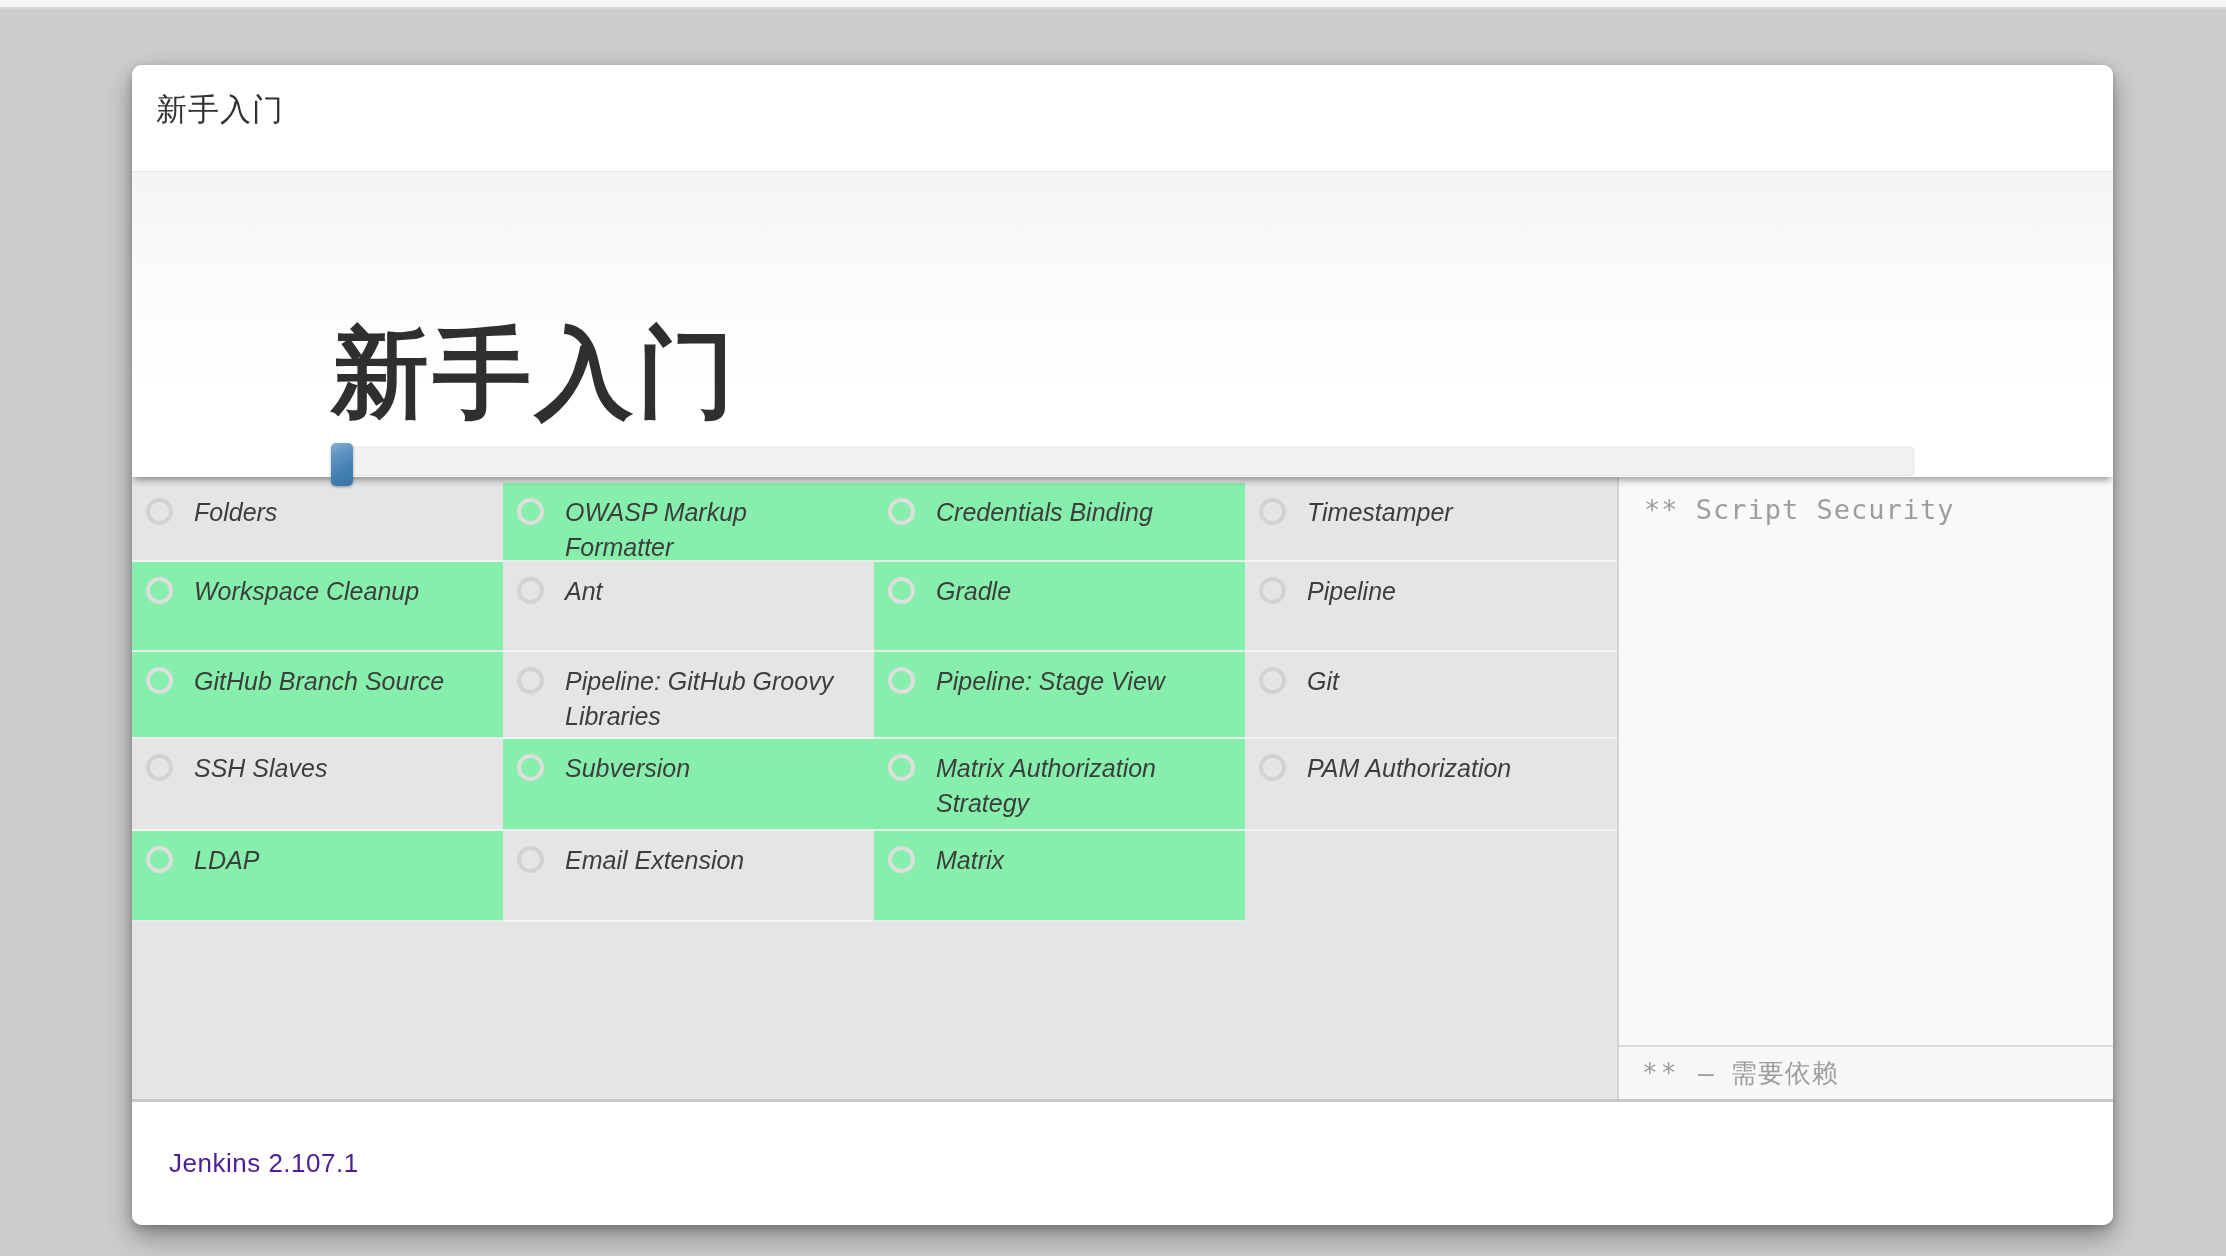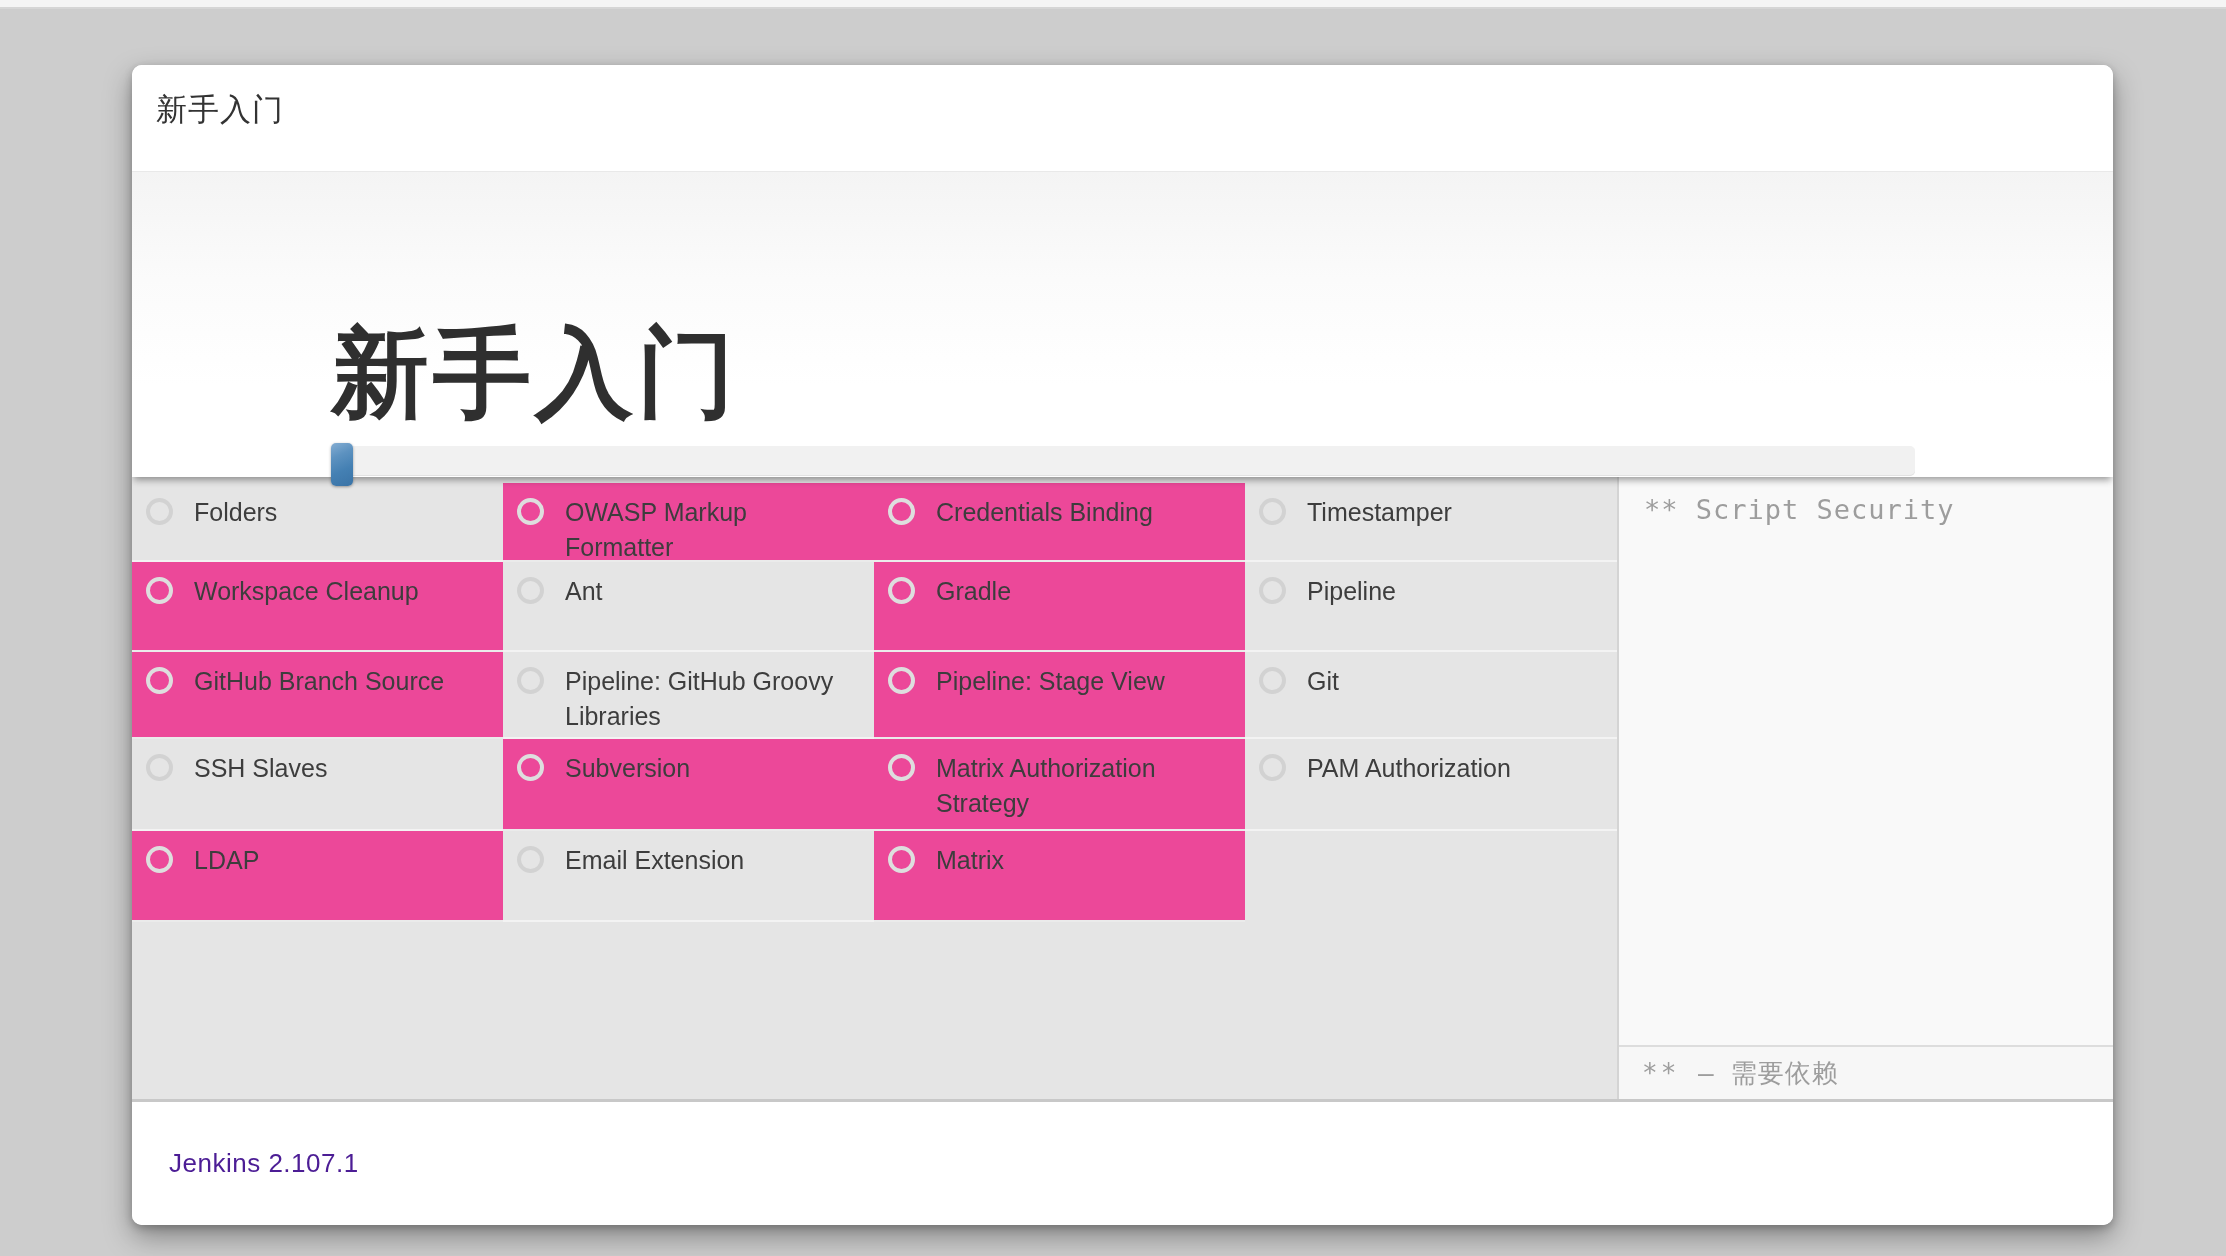"Folders" .plugin-table { font-style: none -> italic }
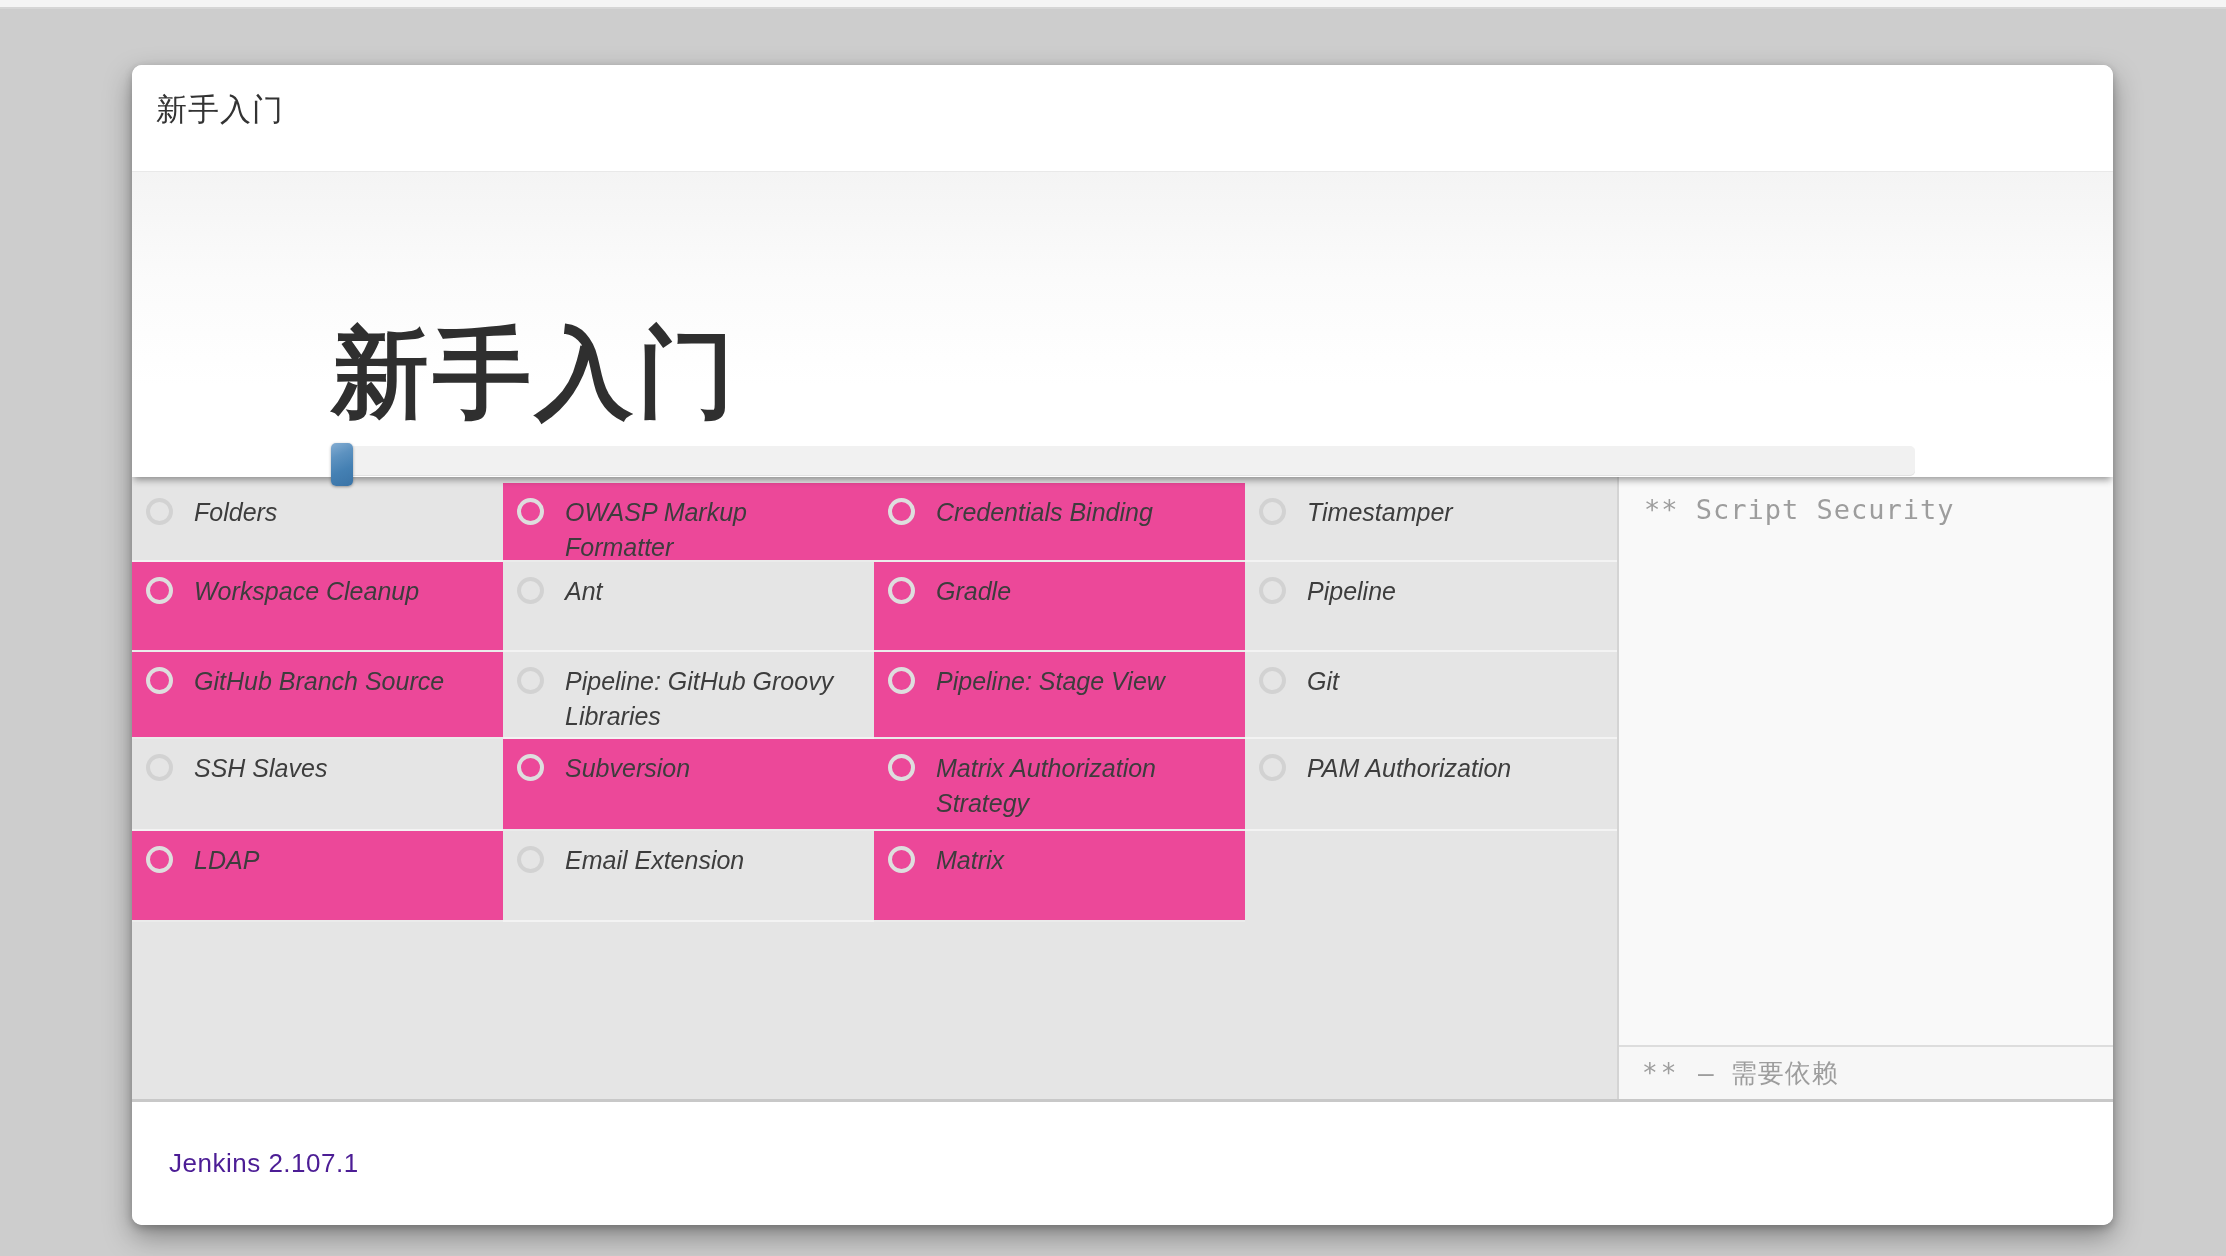"OWASP Markup Formatter" .cell.c-light { background: #ec4899 -> #86efac }
